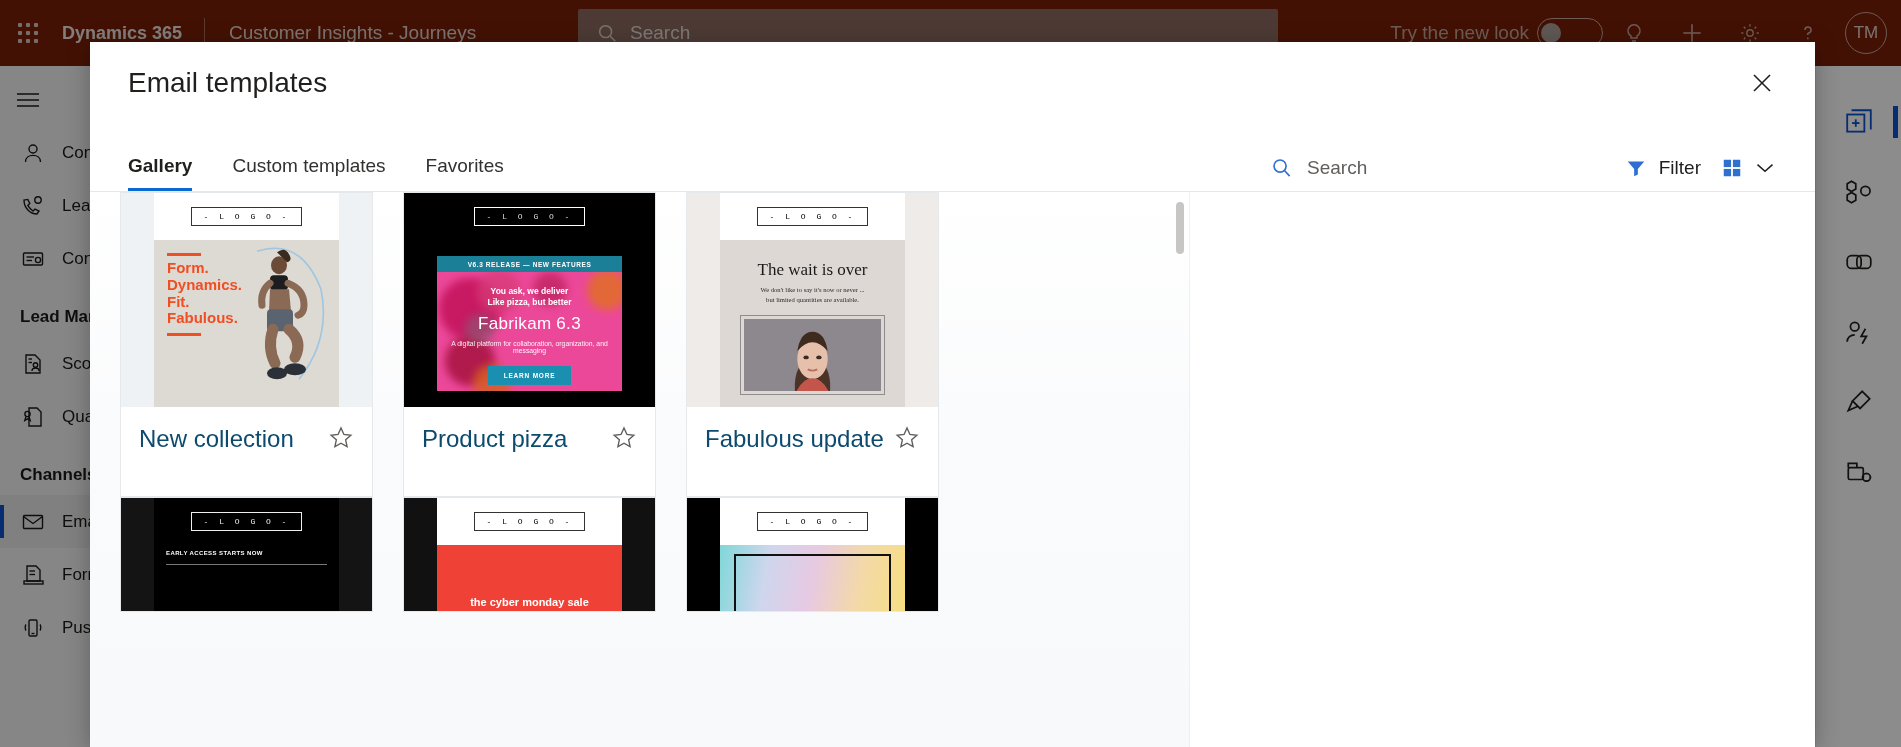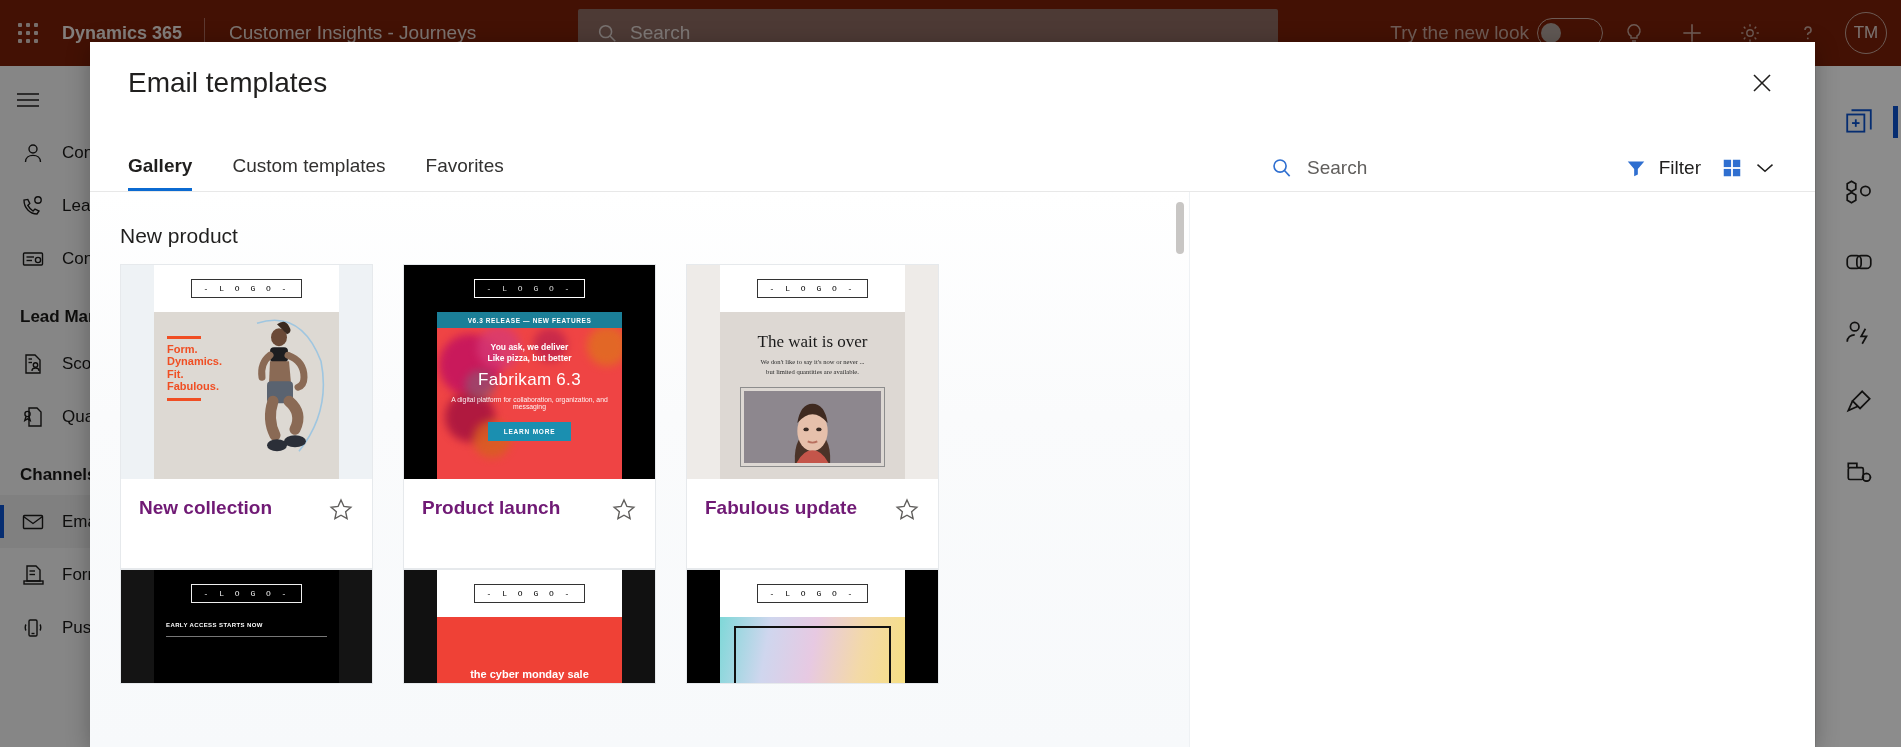"New product" div.section-title { html: <div>New product</div> -> none }
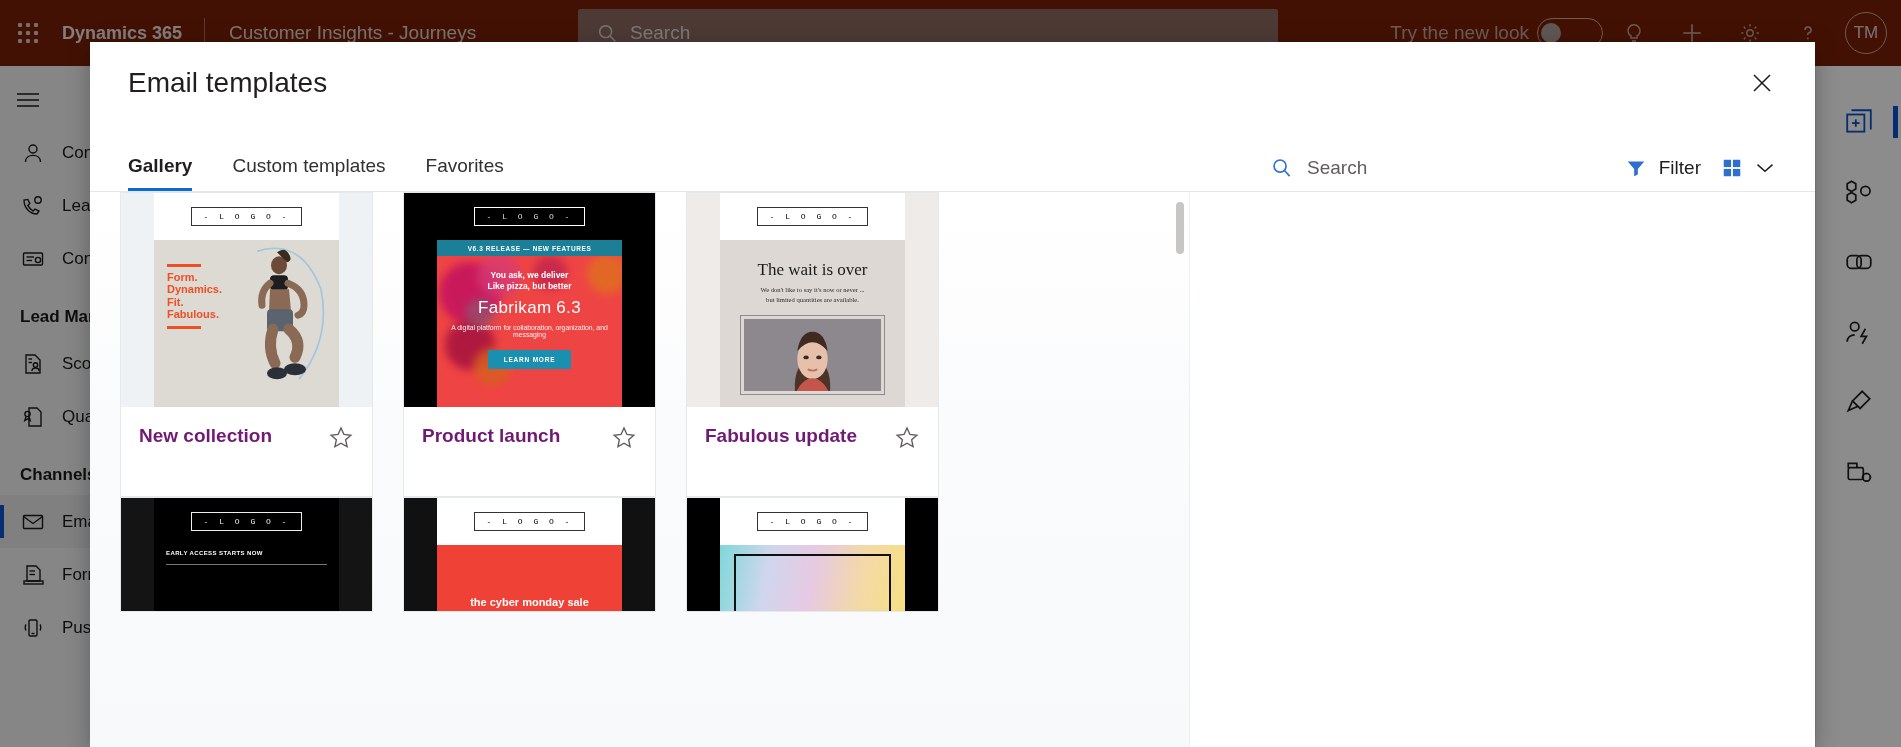"Form." .nc-txt { font-size: 11px -> 15px; top: 21px -> 10px }
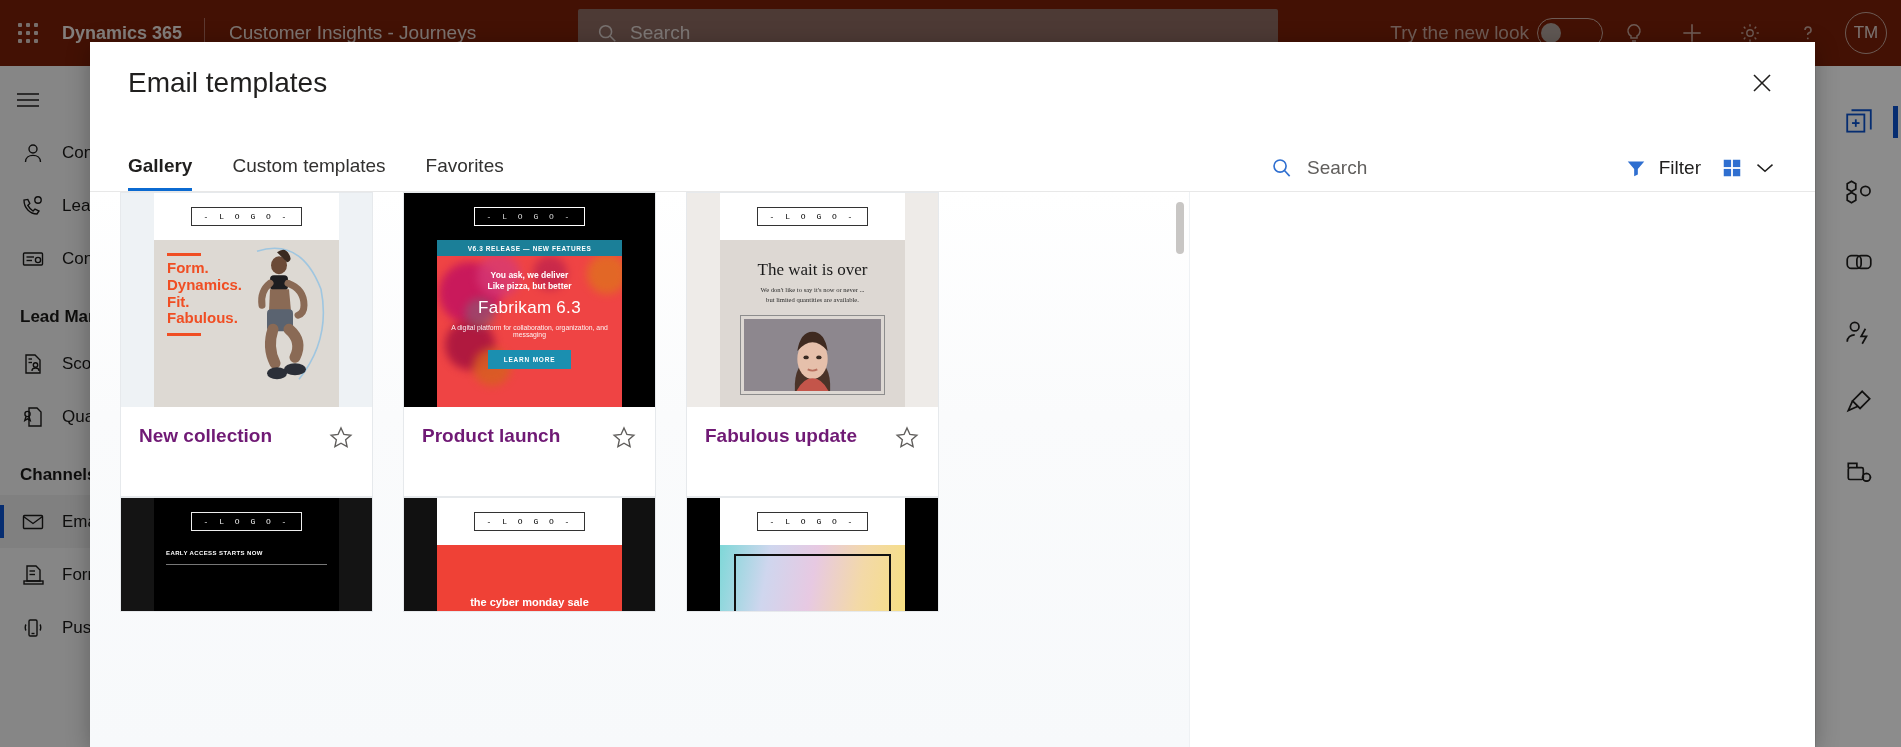"You ask, we deliver" .pl-body { background: #ef4444 -> #ec4899; margin: 0 33px -> 16px 33px }
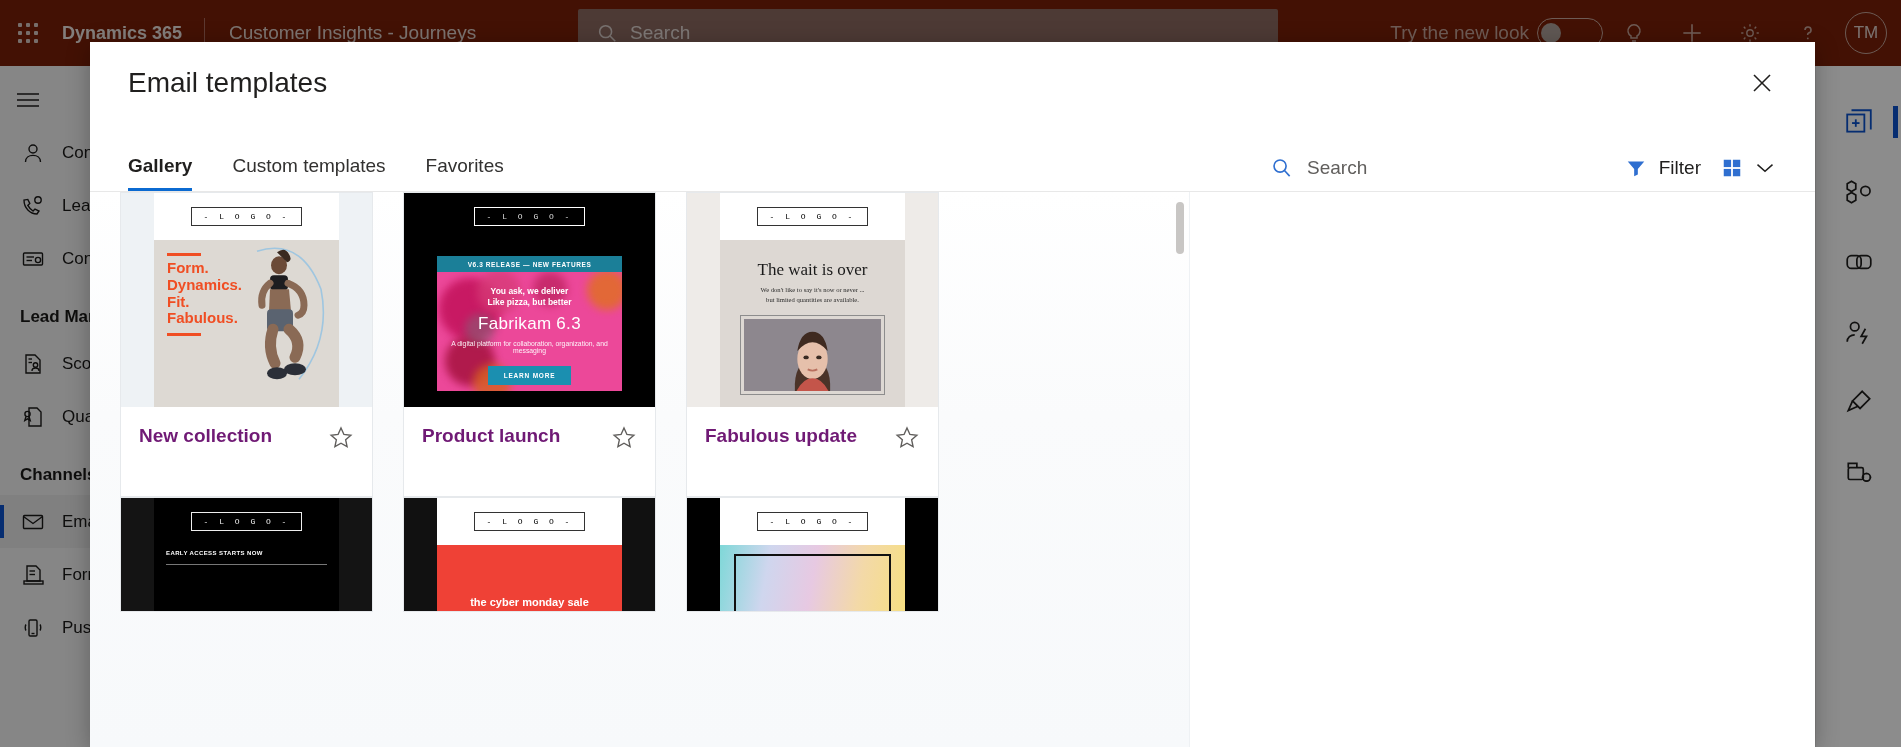"New collection" .card-name { color: #701a75 -> #0c4a6e; font-size: 19px -> 24px; font-weight: bold -> none }
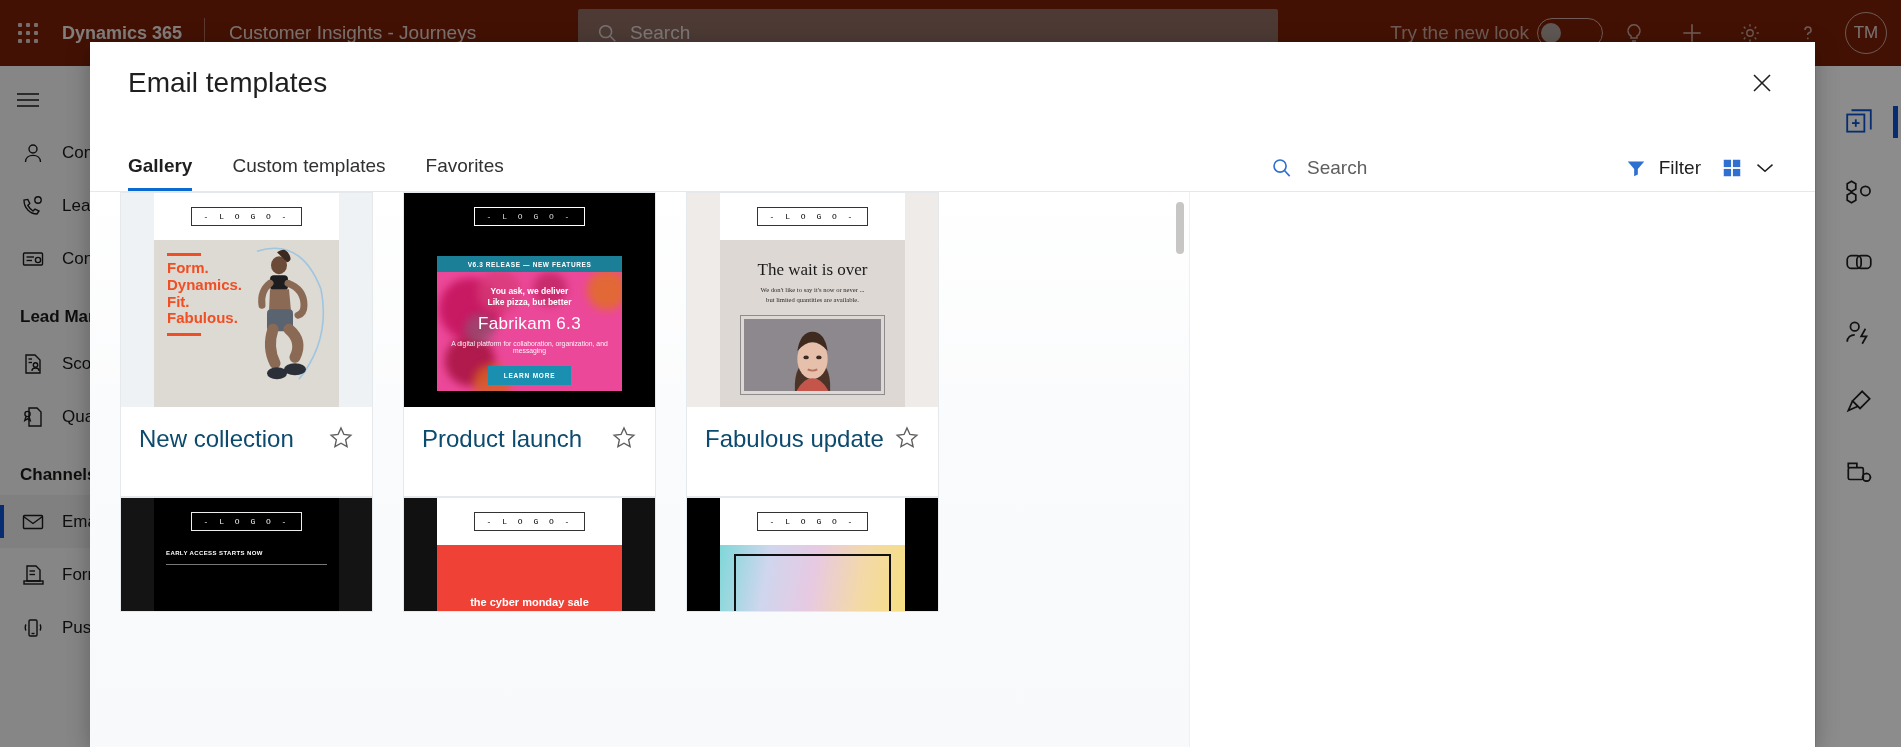"Product launch" span.card-name { text: launch -> pizza }
